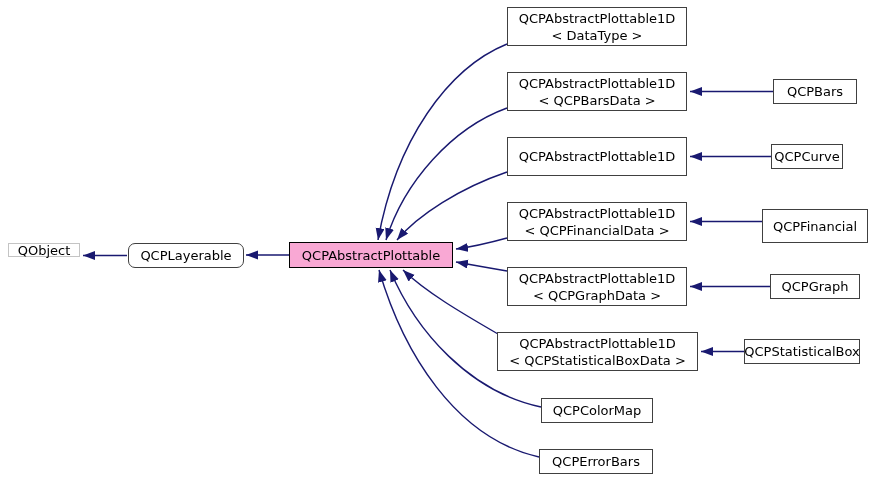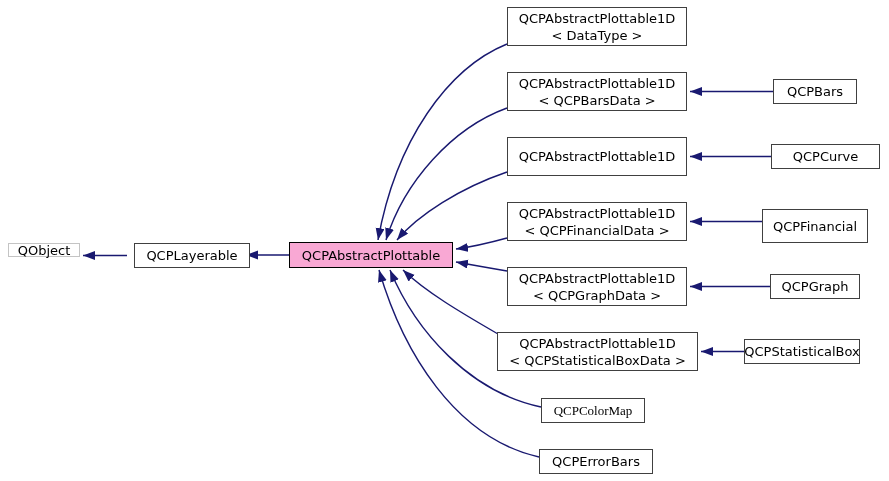"QCPCurve" div.node { width: 109px -> 72px }
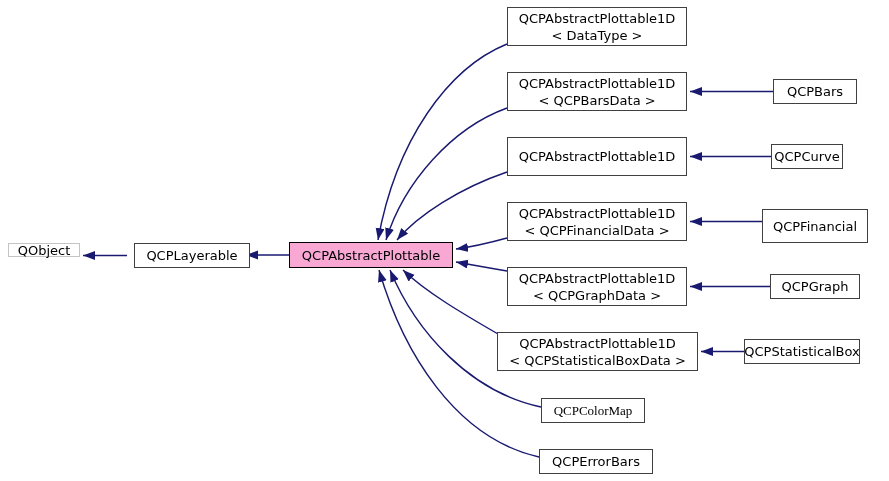"QCPLayerable" div.node { border-radius: none -> 7px; left: 134px -> 128px }
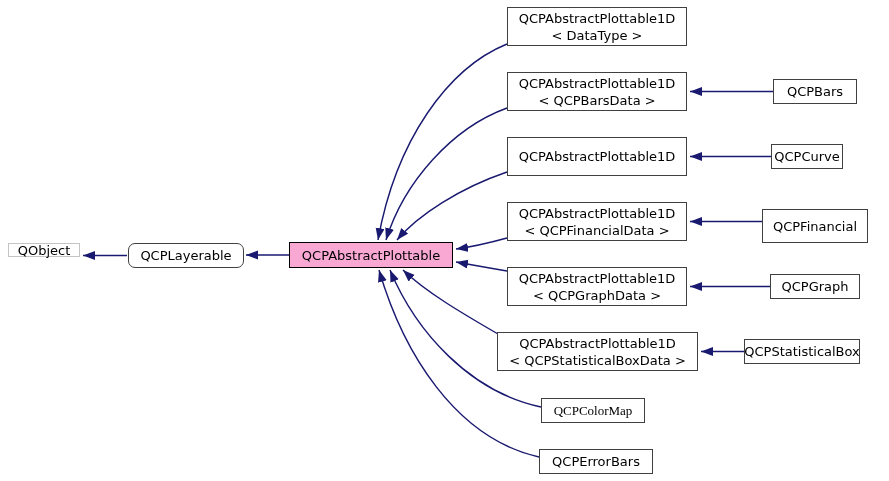"QCPColorMap" div.node { font-family: Liberation Serif, serif -> none; width: 104px -> 112px }
